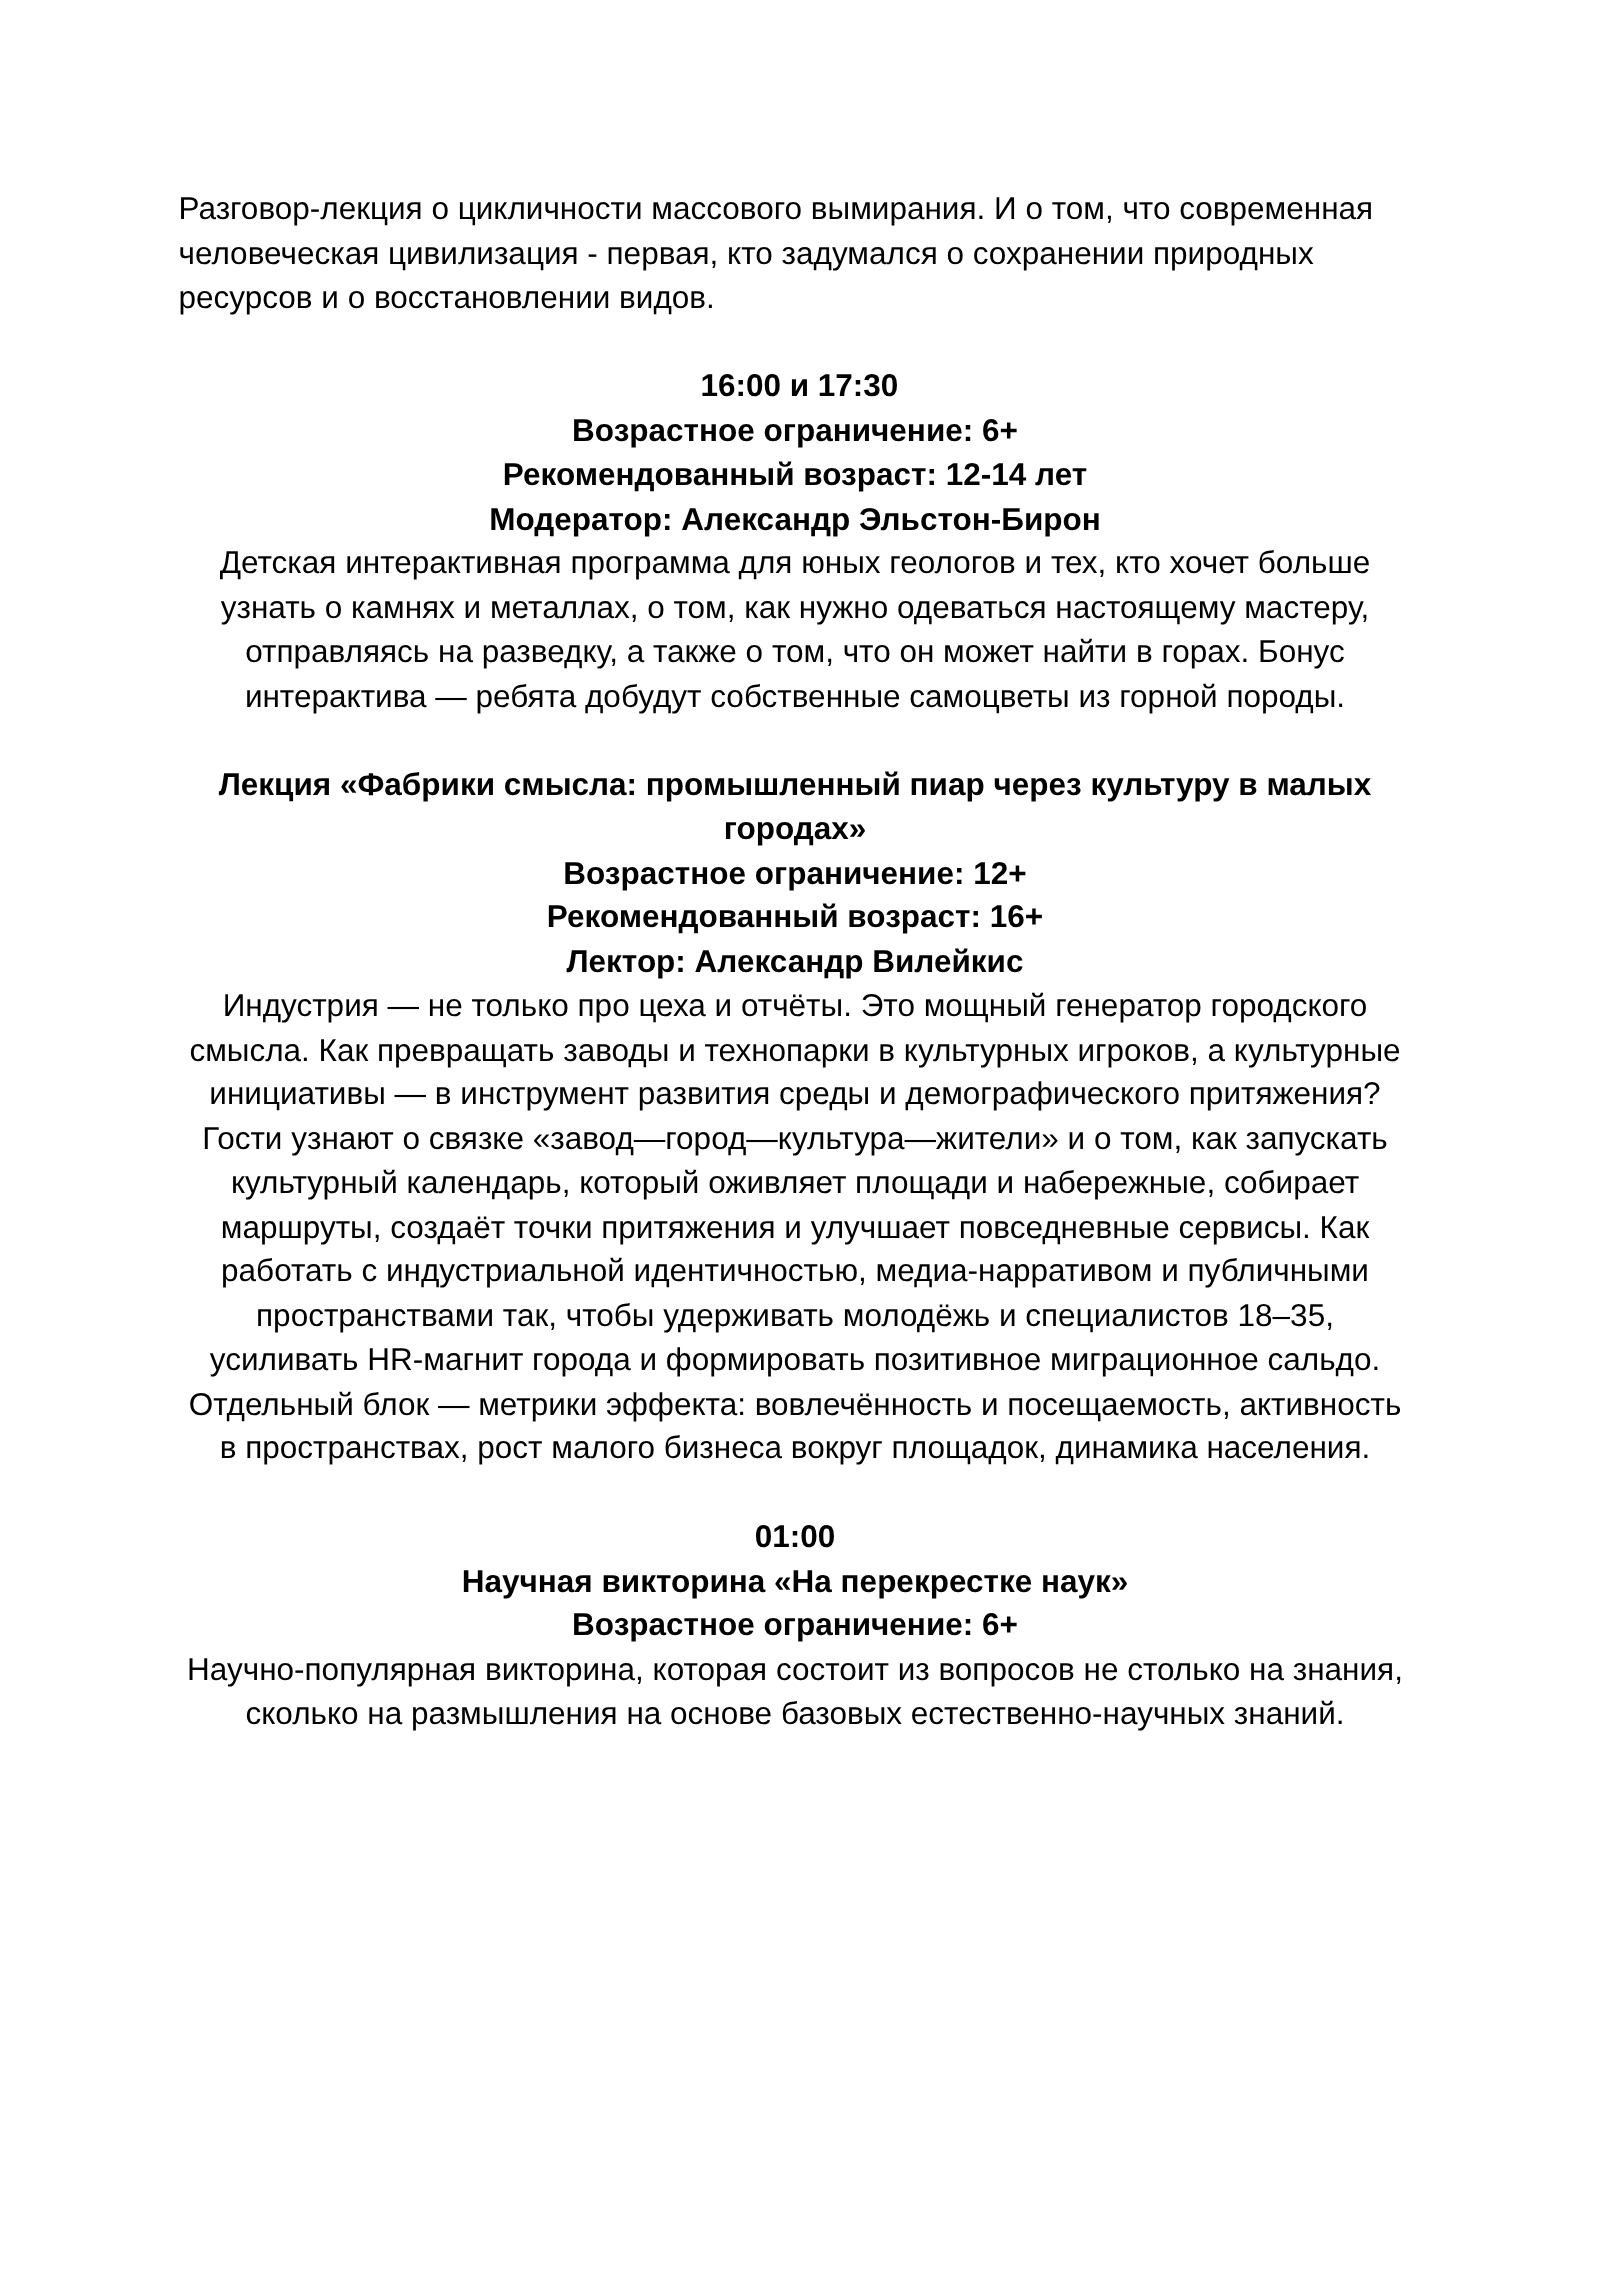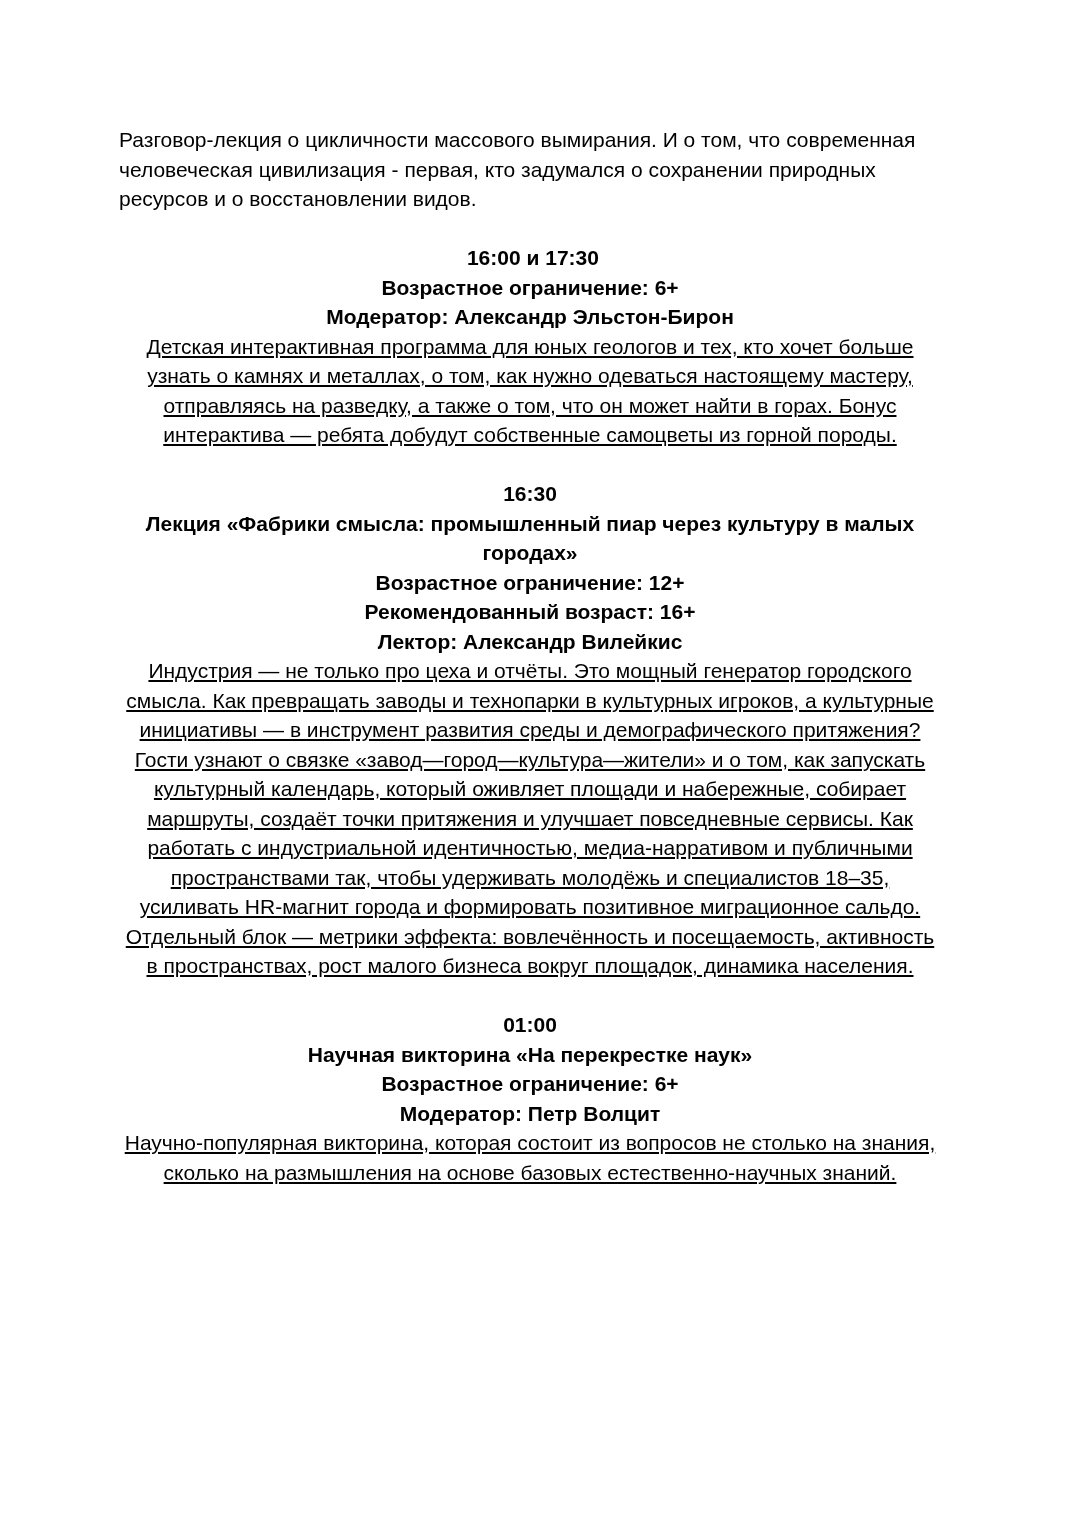"Рекомендованный возраст: 12-14 лет" div.hdr { html: none -> <div>Рекомендованный возраст: 12-14 лет</div> }
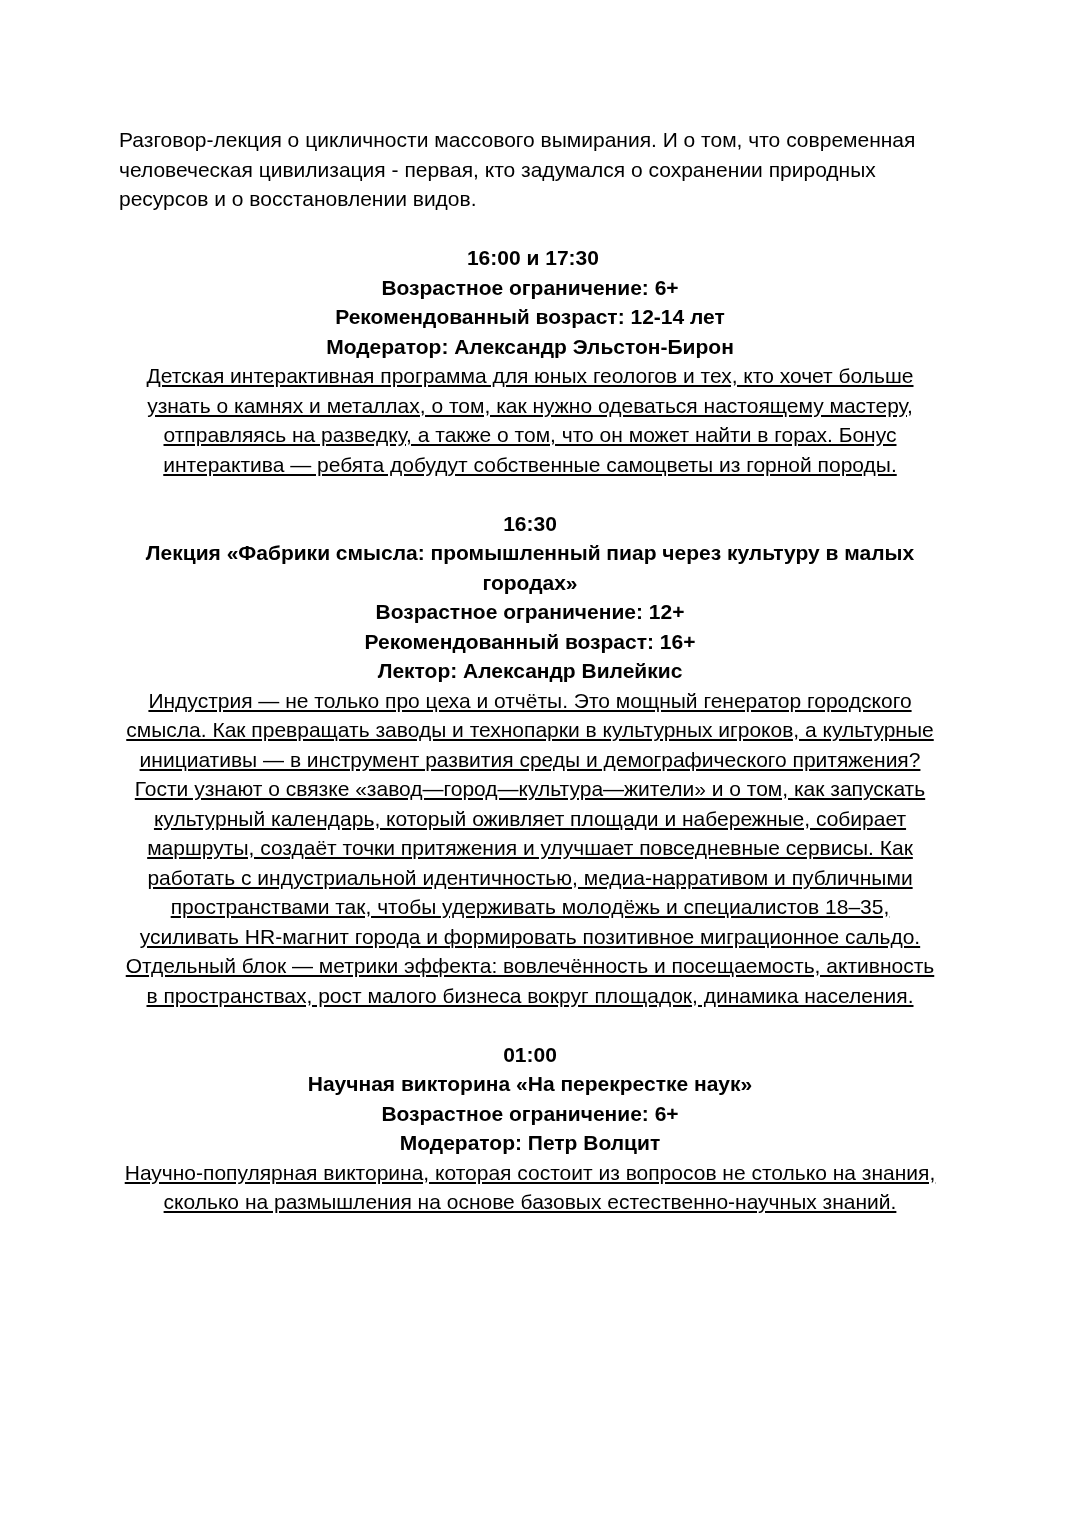"Детская интерактивная программа для юных" .desc { text-decoration: underline -> none }
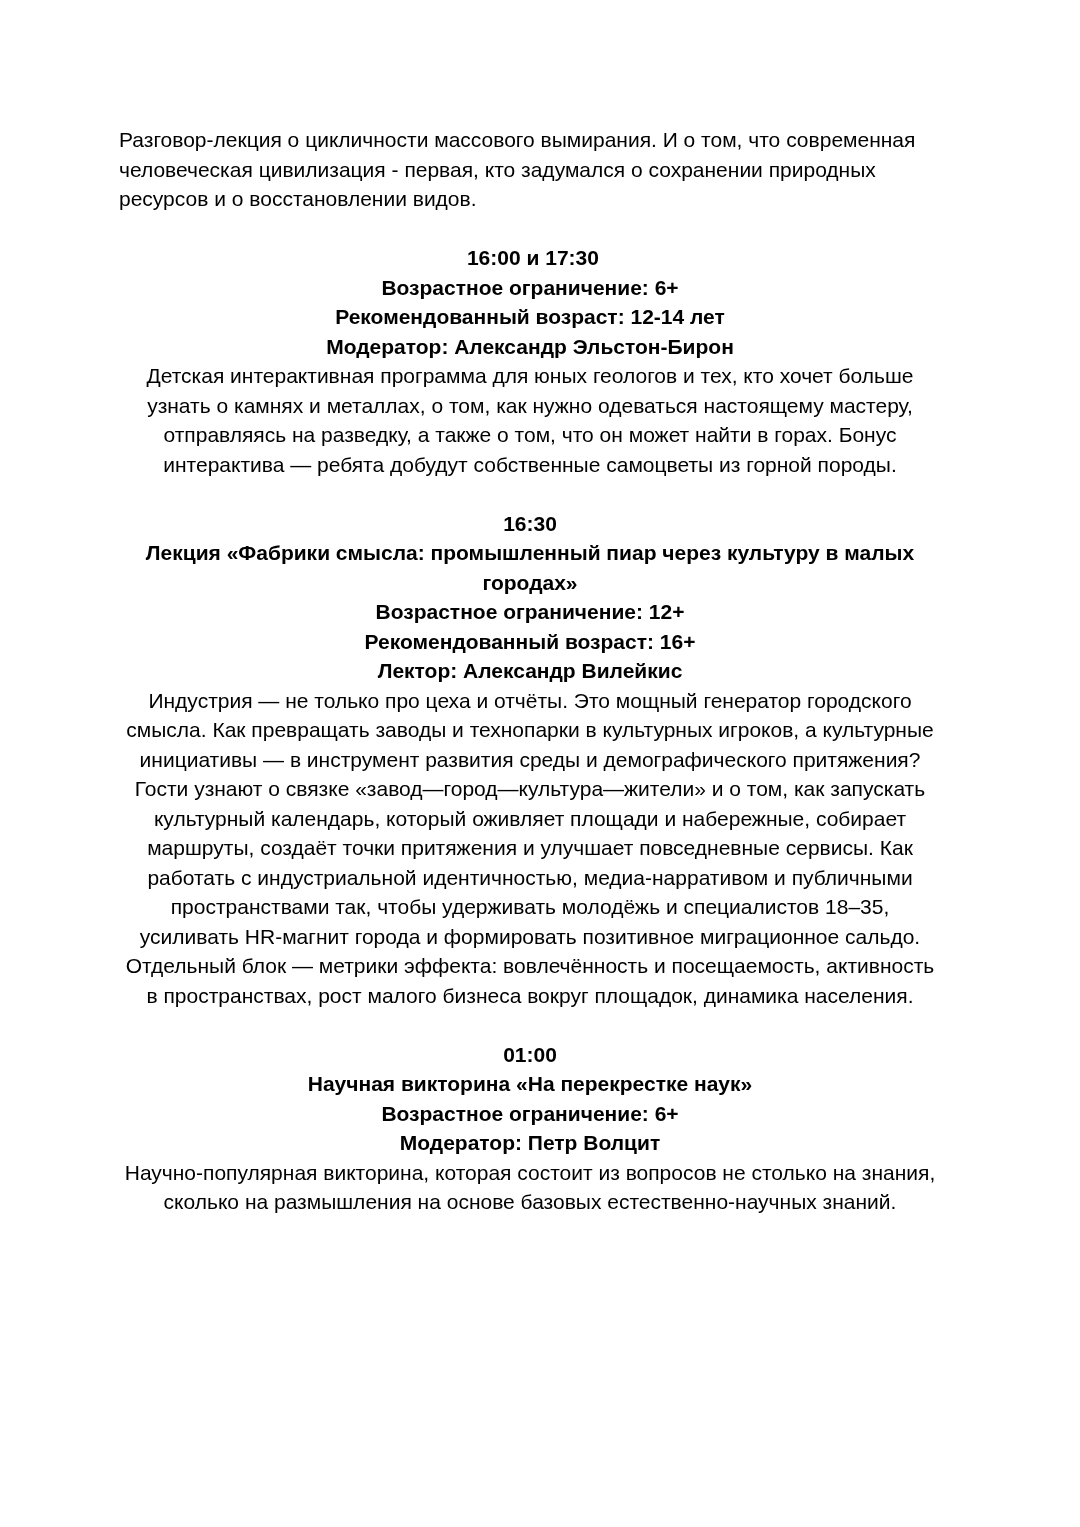"16:30" div.hdr { html: <div>16:30</div> -> none }
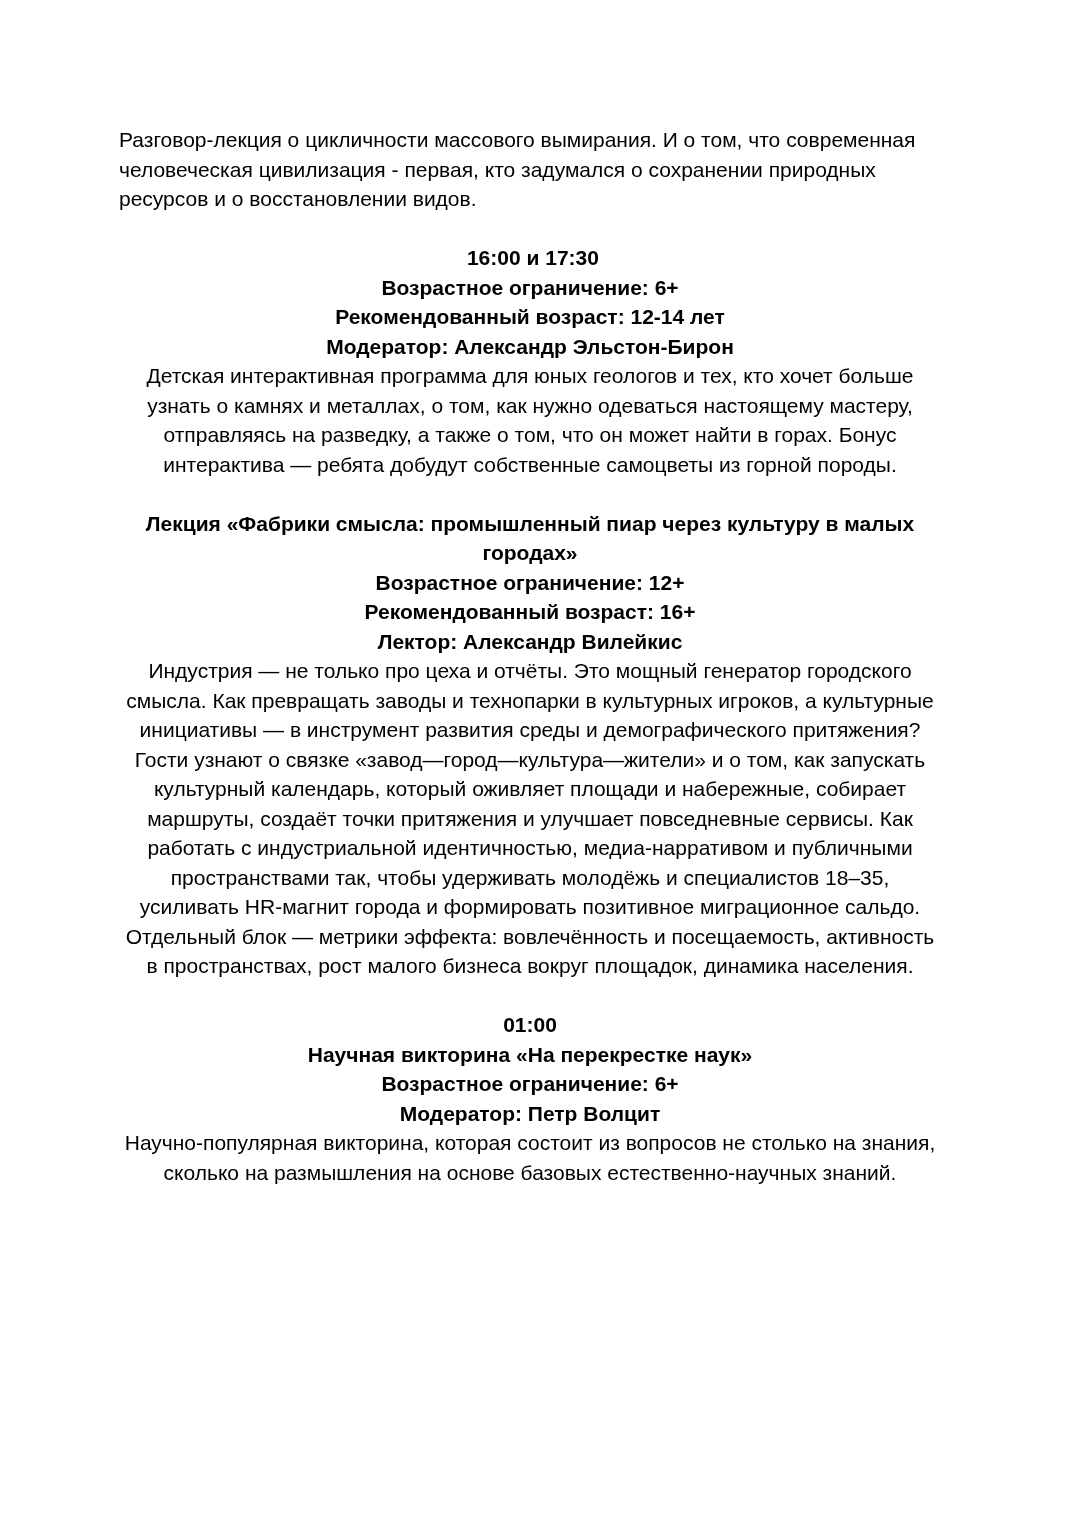"Модератор: Петр Волцит" div.hdr { html: <div>Модератор: Петр Волцит</div> -> none }
